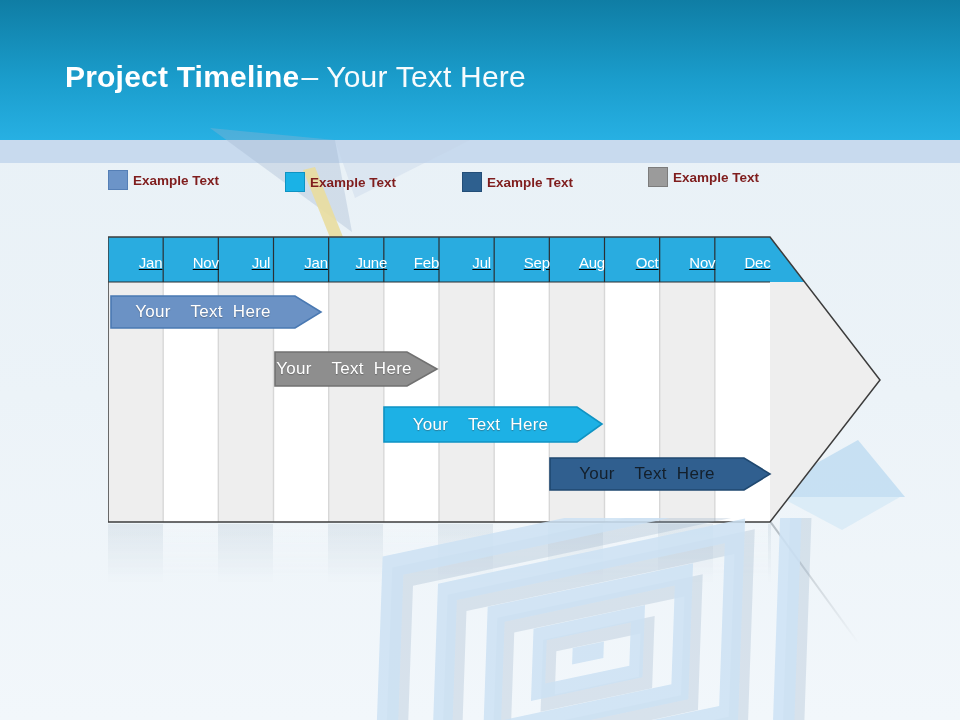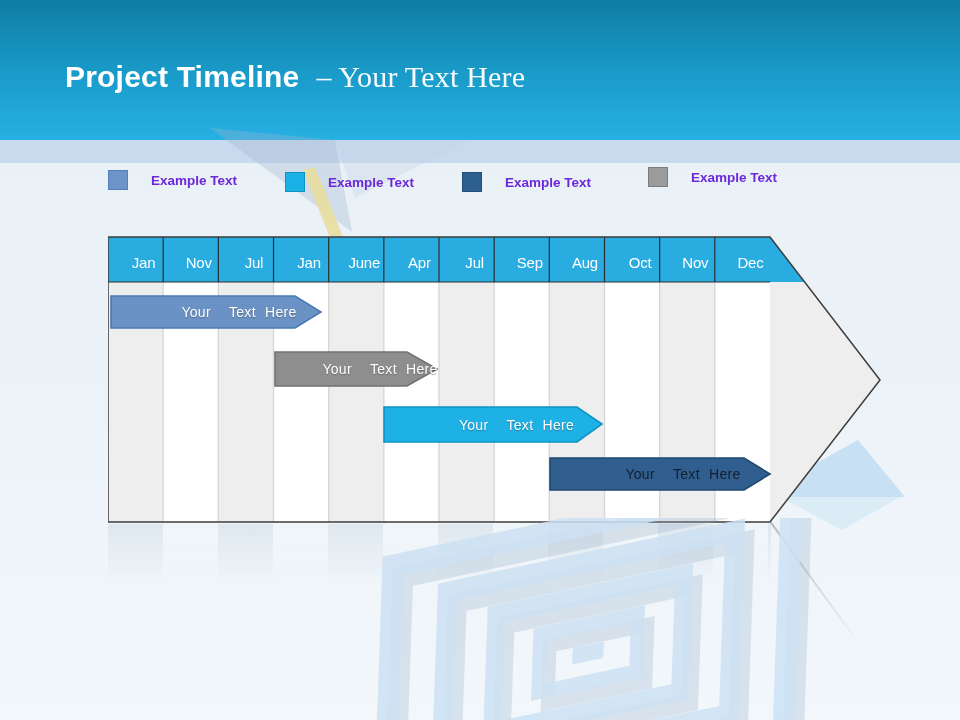"– Your Text Here" .slide-title .t-rest { font-family: Liberation Serif, serif -> none; margin-left: 17px -> 2px }
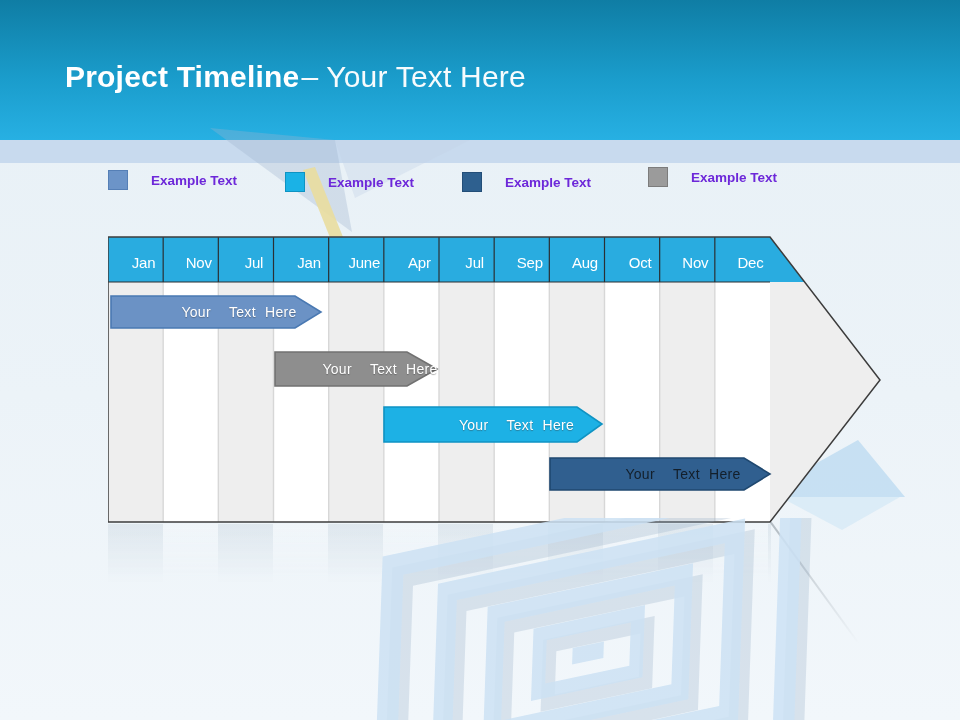"Example Text" .legend-label { color: #6d28d9 -> #7f1d1d; margin-left: 23px -> 5px }
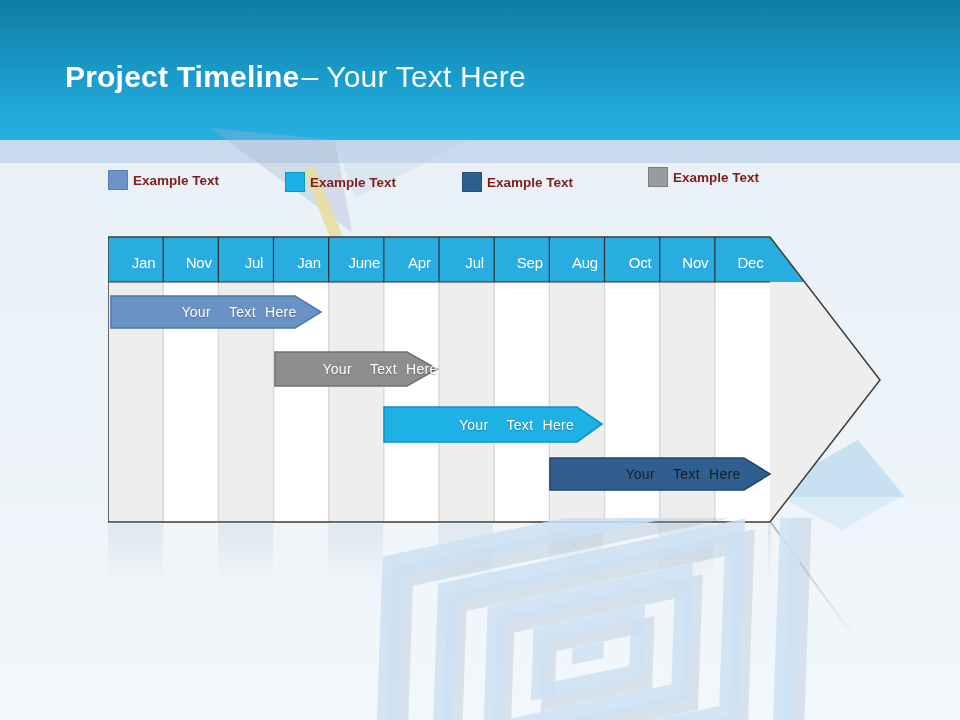"Jan" .months { left: 116px -> 123px; text-decoration: none -> underline }
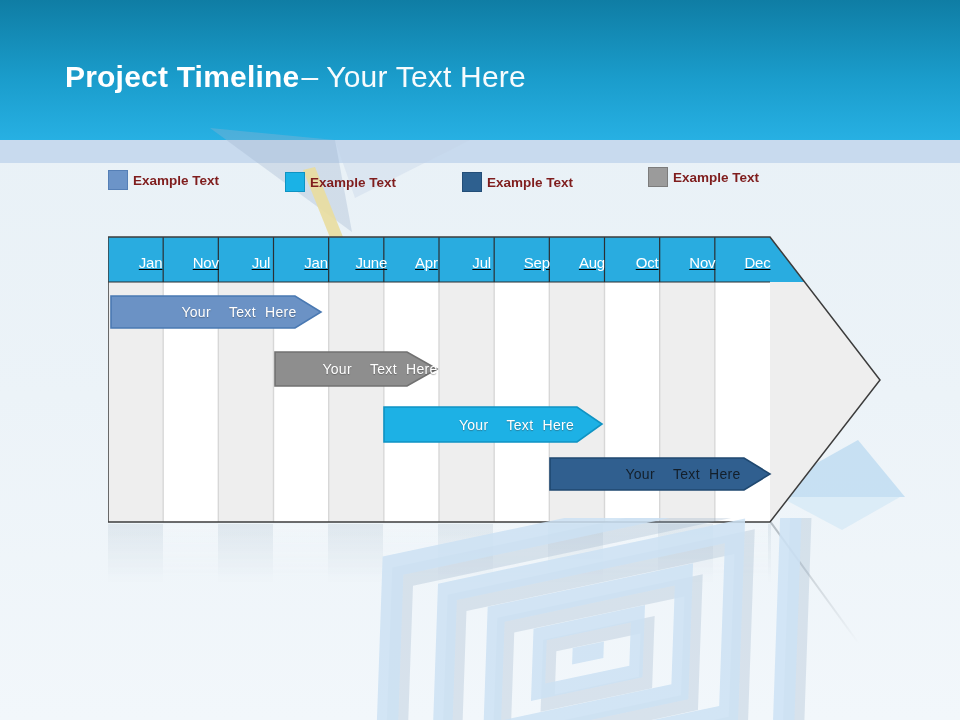"Apr" span.month-cell { text: Apr -> Feb }
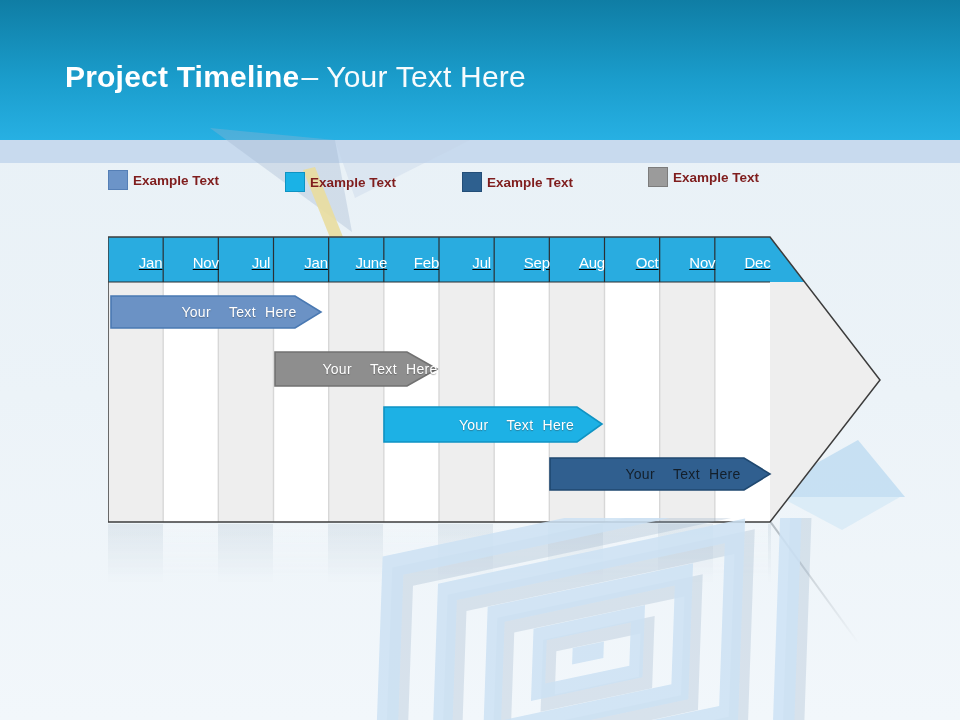"Your Text Here" .bar-label { font-size: 14px -> 17px; padding-left: 36px -> none }
